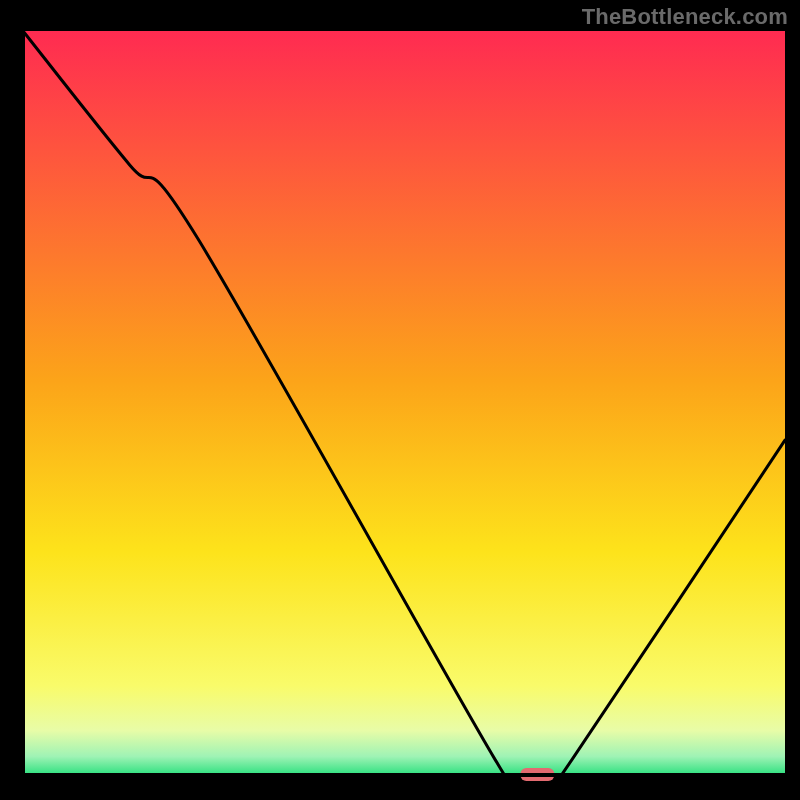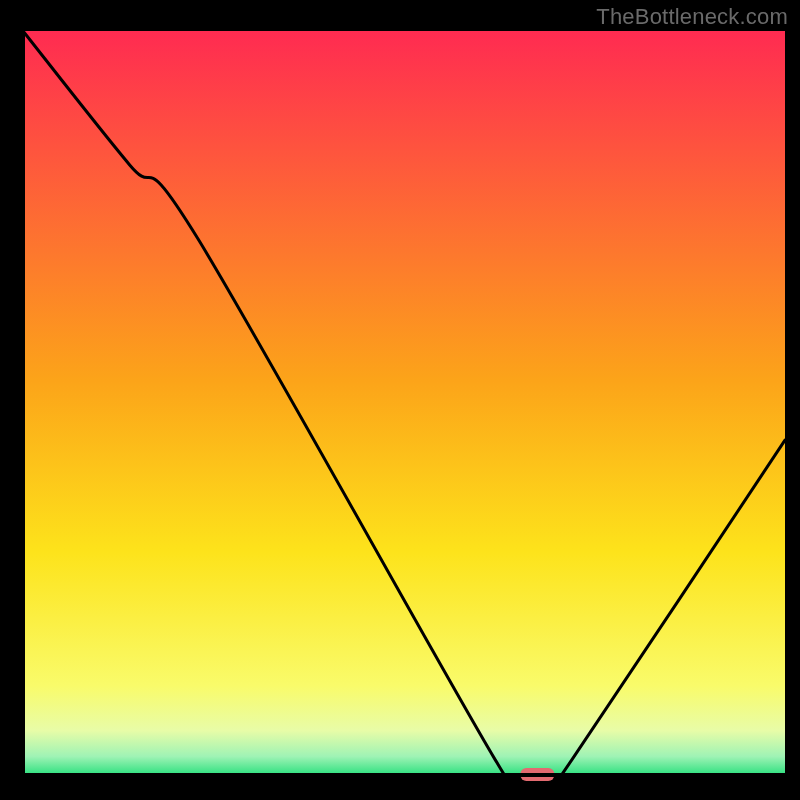"TheBottleneck.com" .watermark { font-weight: 400 -> 700 }
